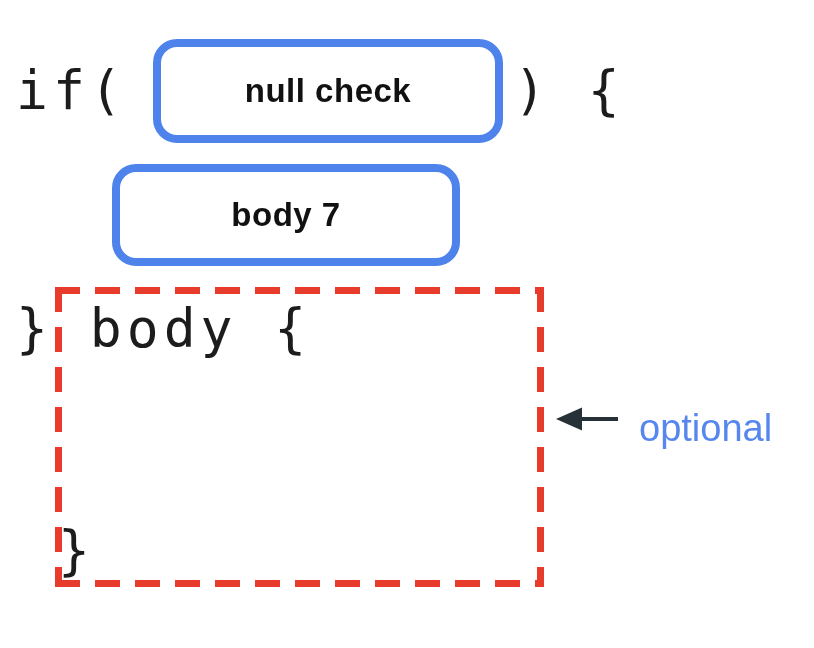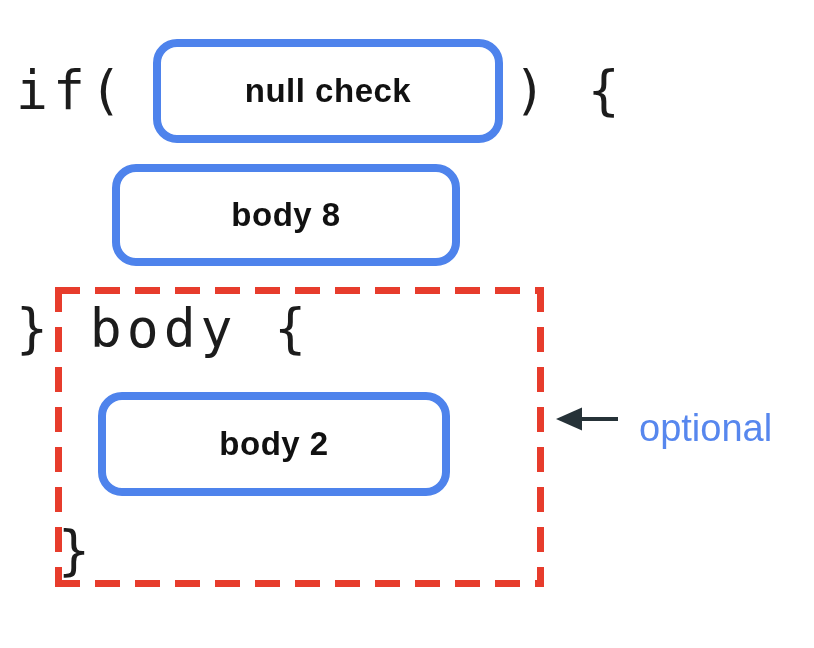"body 8" span.box-label { text: 8 -> 7 }
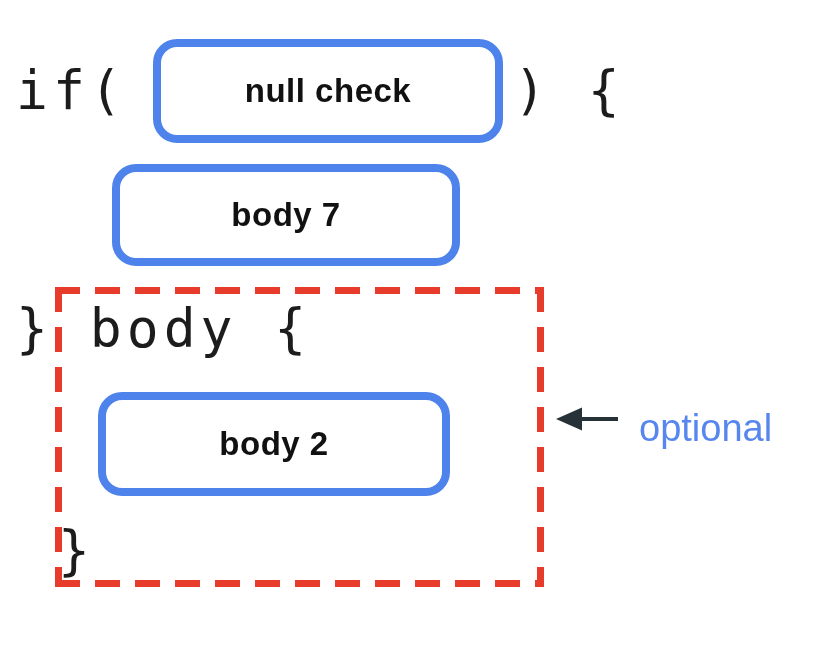"body 2" div.blue-box { html: <div> <span>body 2</span> </div> -> none }
